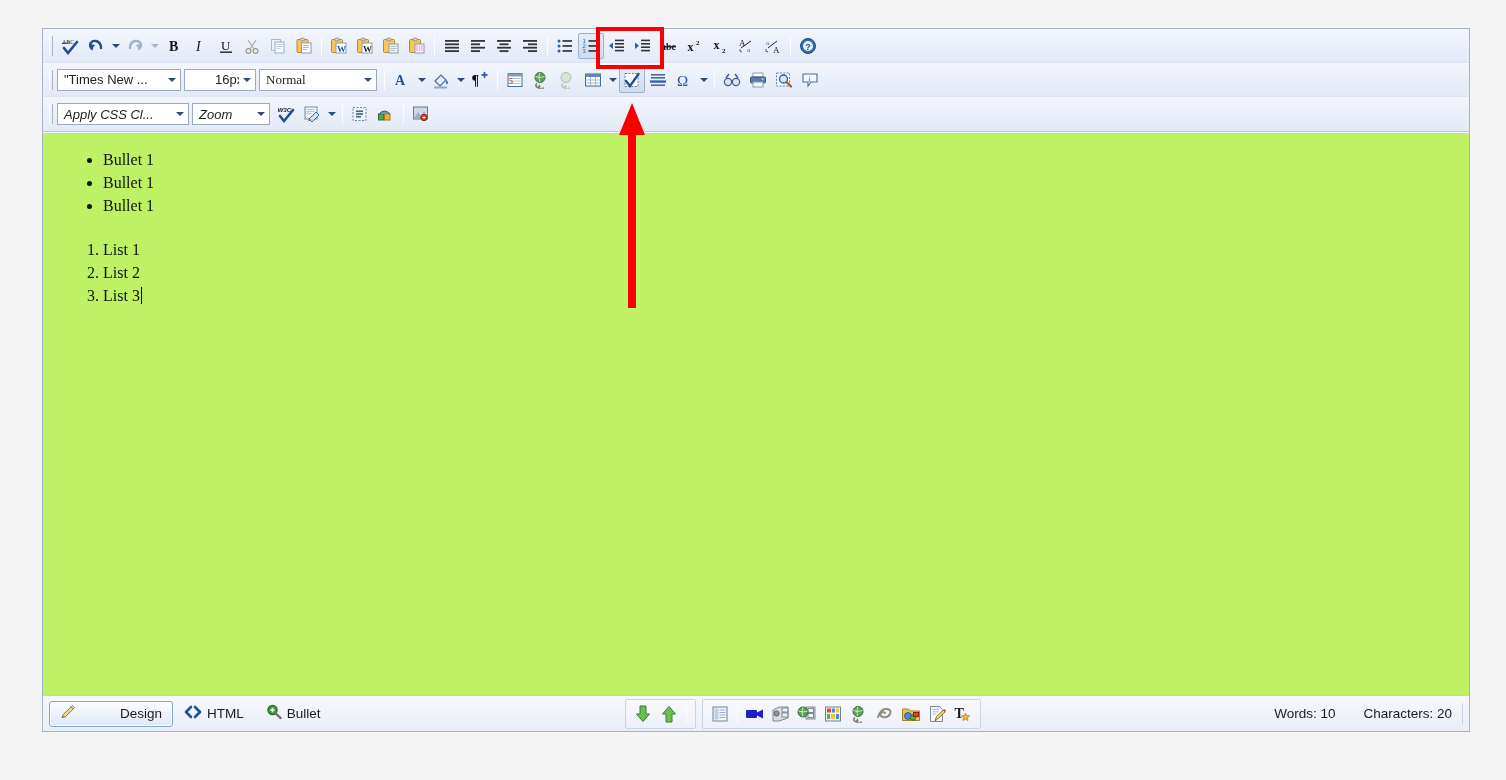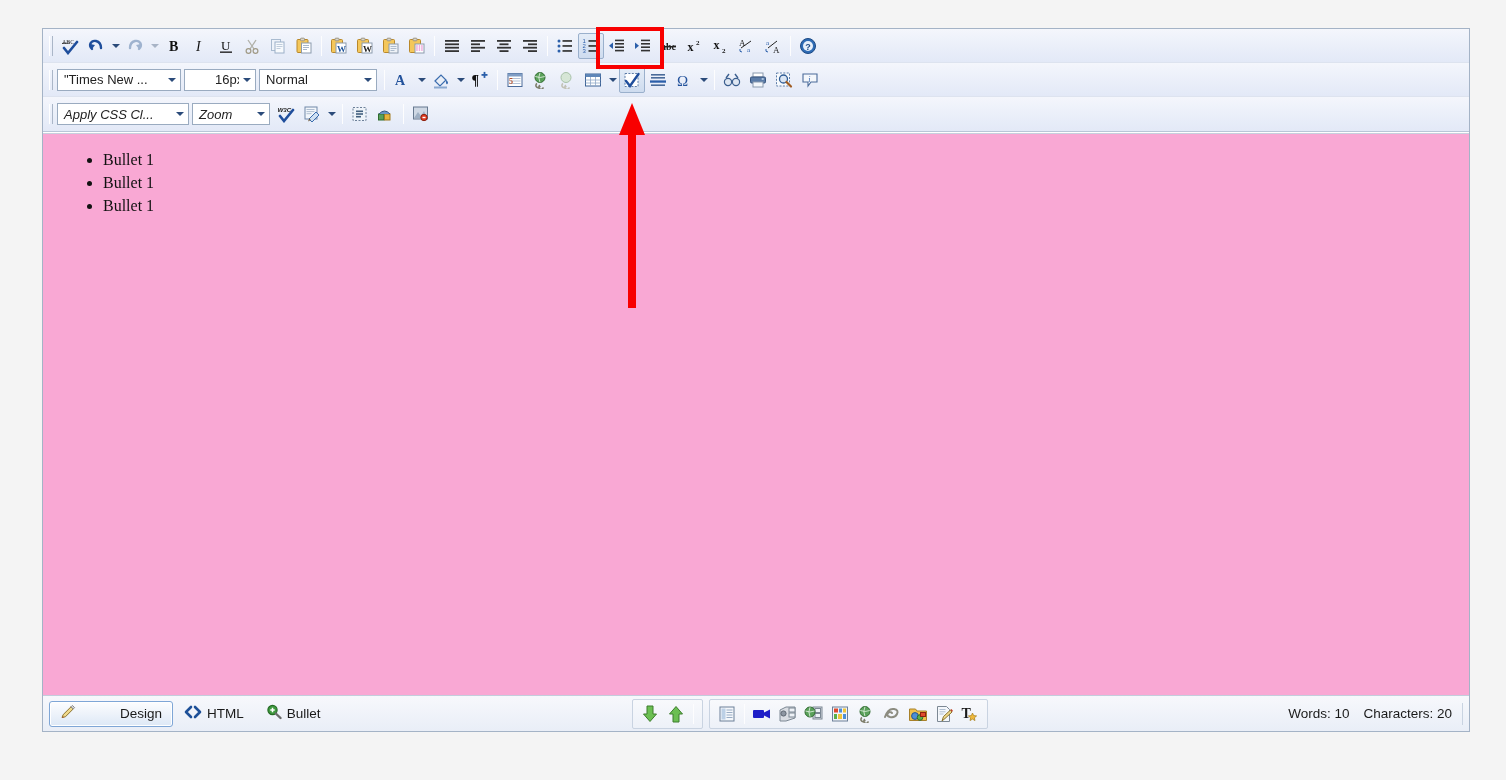"Normal" .combo.w-para { font-family: none -> Liberation Serif, serif }
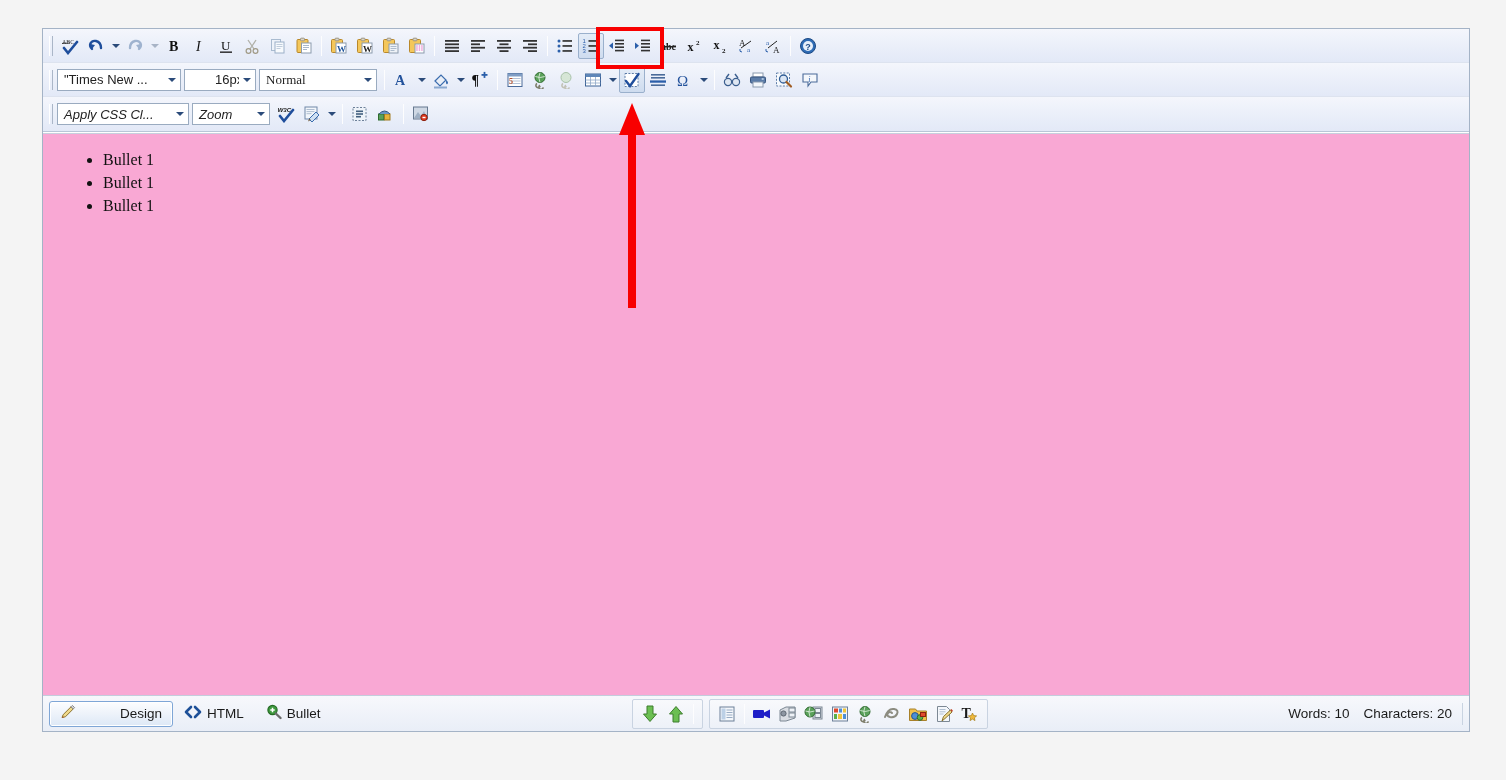"Bullet 1" .content { background: #f9a8d4 -> #bef264 }
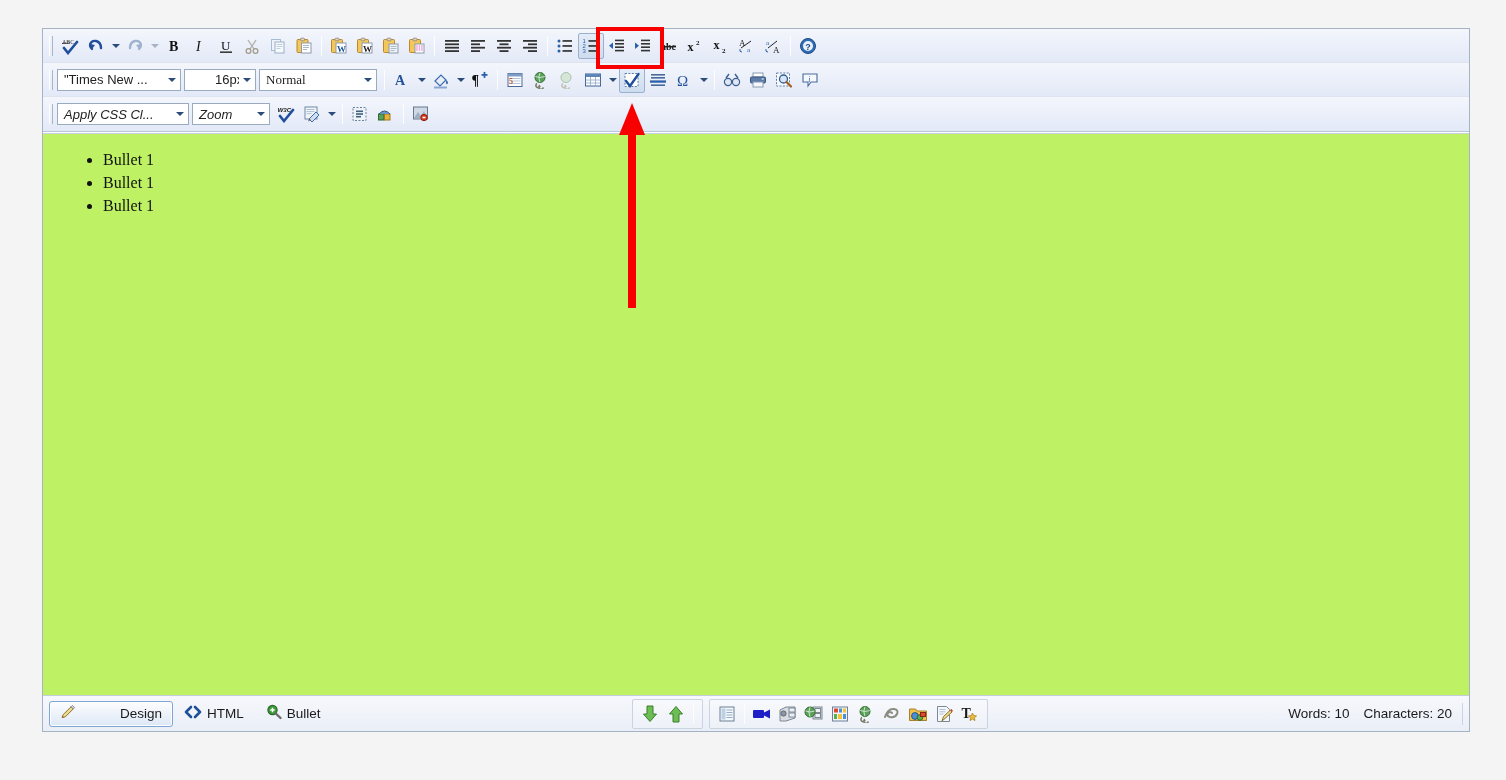"List 1" ol { html: none -> <ol> <li>List 1</li> <li>List 2</li> <li><span>List 3</span><span></span></li> </ol> }
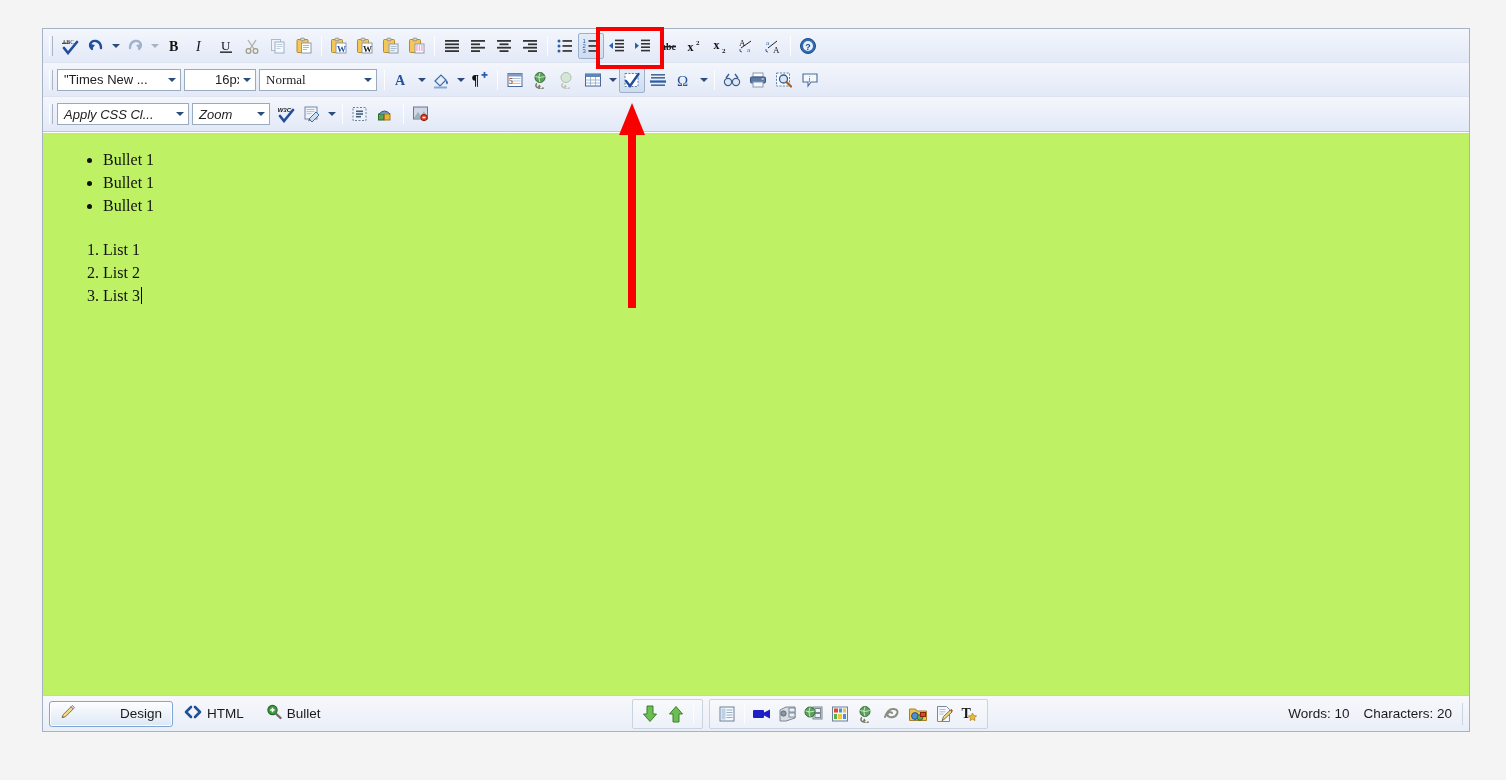"Words: 10" .sb-counts { gap: 14px -> 28px }
